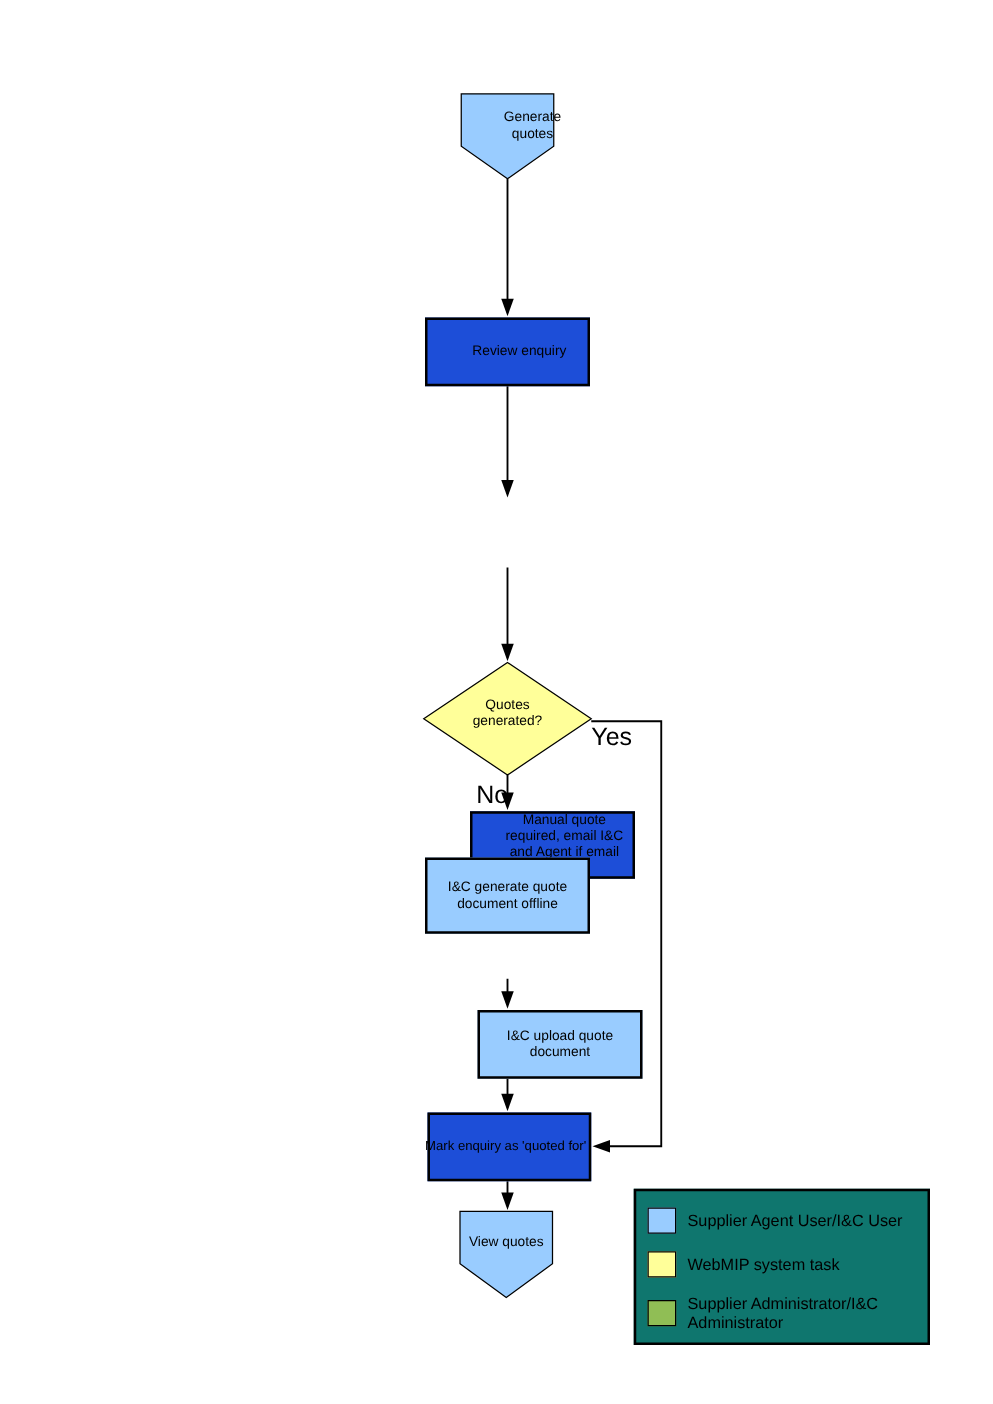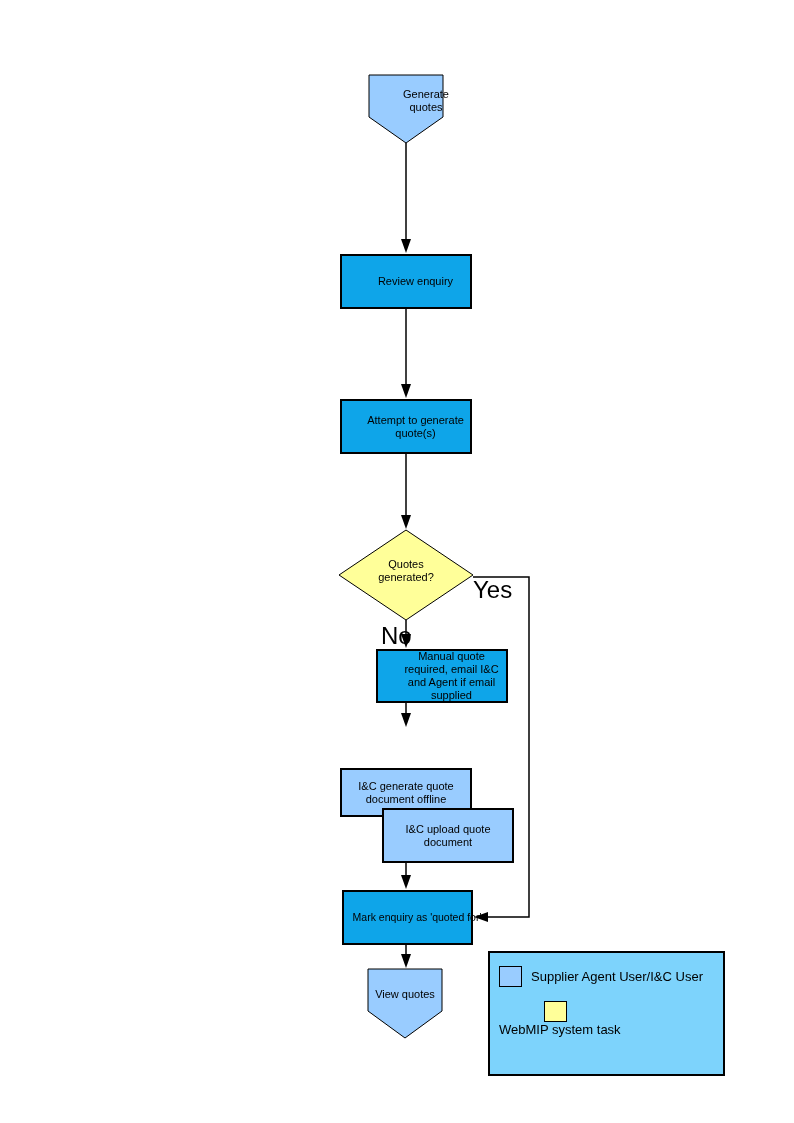"Review enquiry" .fill-yellow { background: #0ea5e9 -> #1d4ed8 }
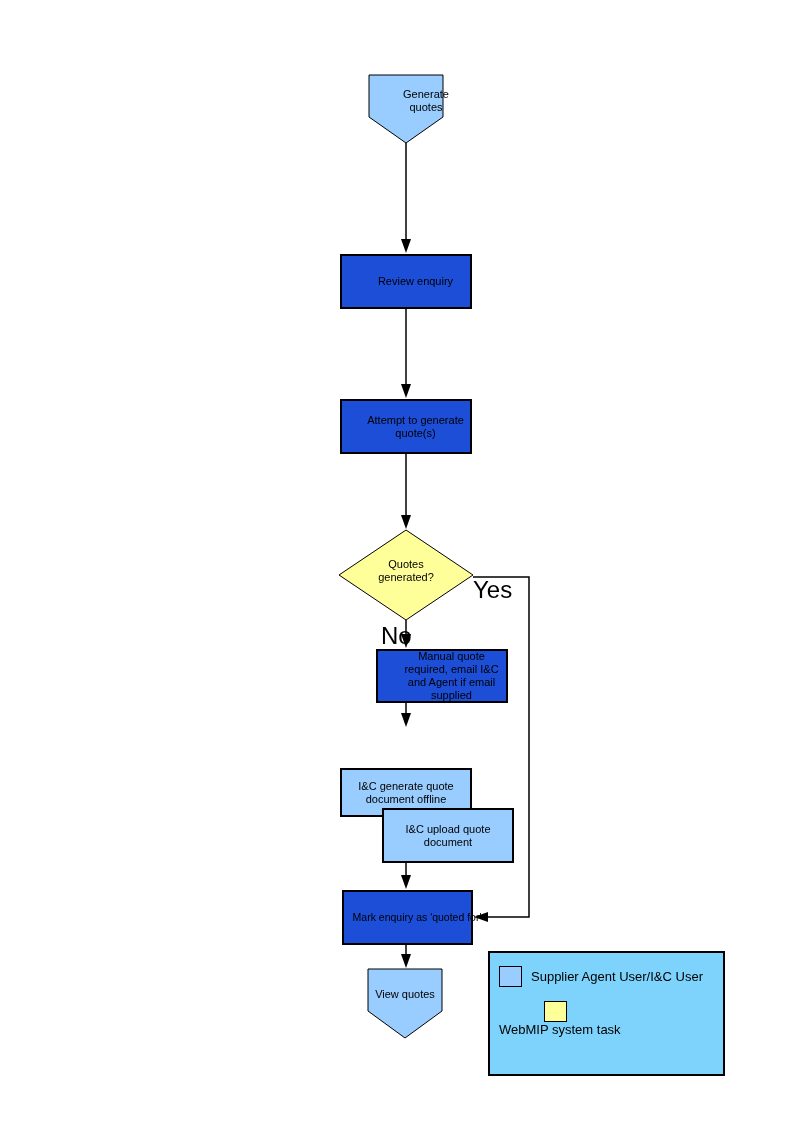"Attempt to generate quote(s)" div.node-rect { html: <div> <span>Attempt to generate quote(s)</span> </div> -> none }
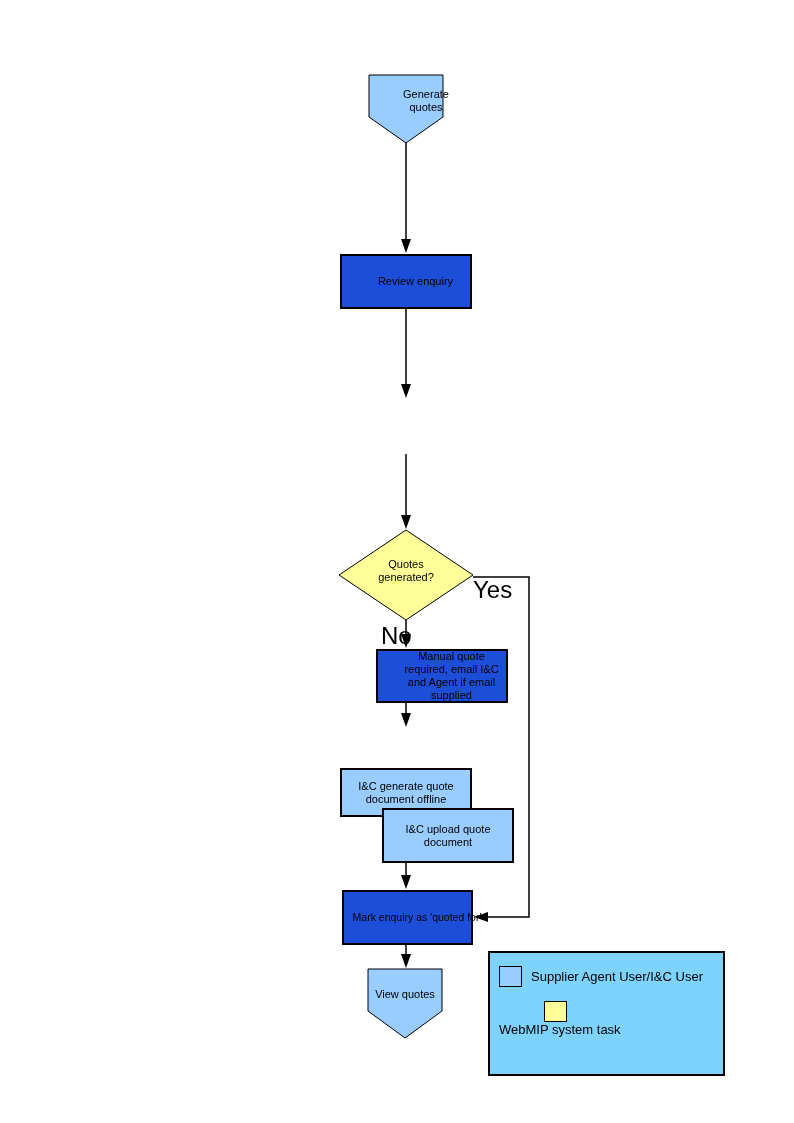"Yes" .branch-label { font-size: 24px -> 20px }
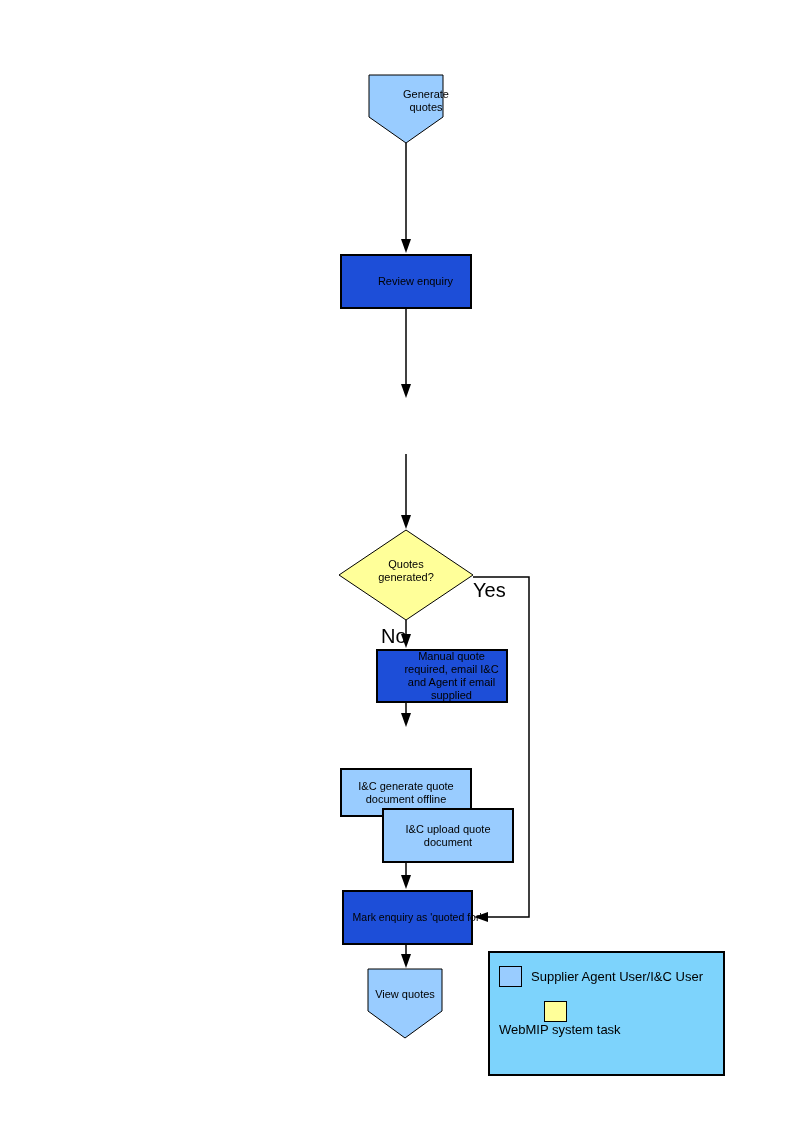"I&C generate quote document offline" div.node-rect { height: 49px -> 61px; top: 768px -> 686px }
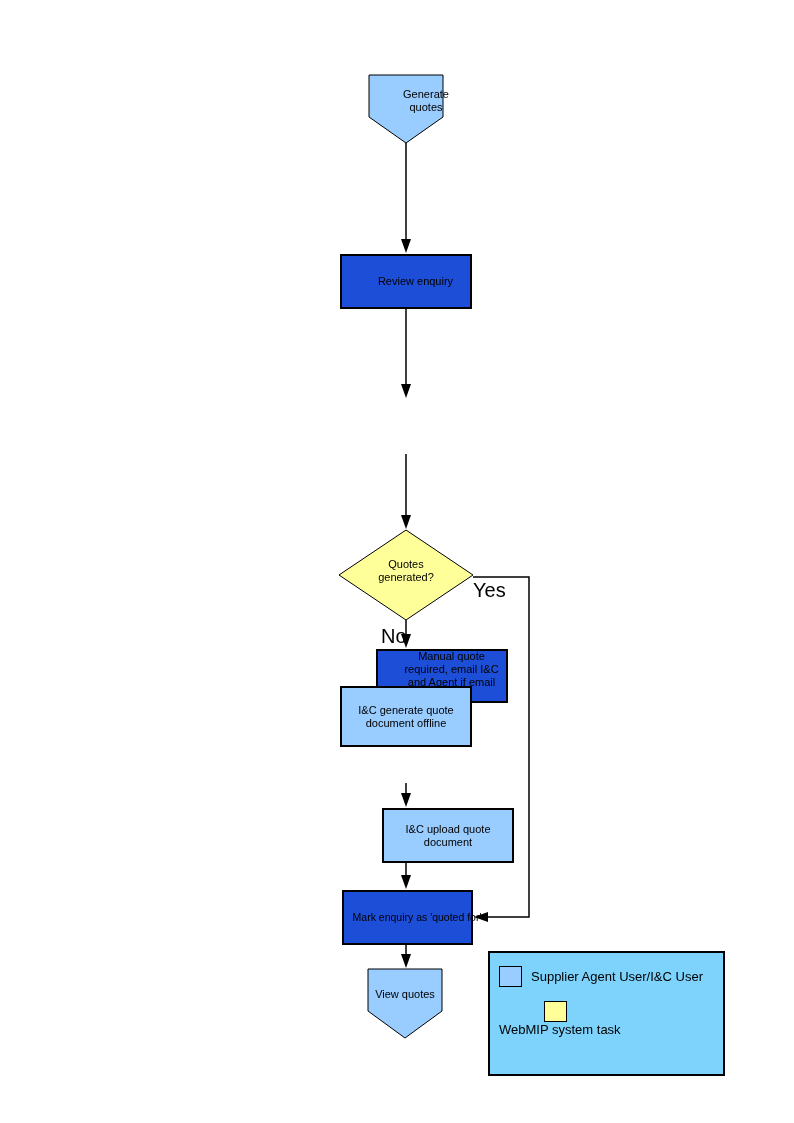"Mark enquiry as 'quoted for'" div.node-rect { justify-content: none -> flex-end }
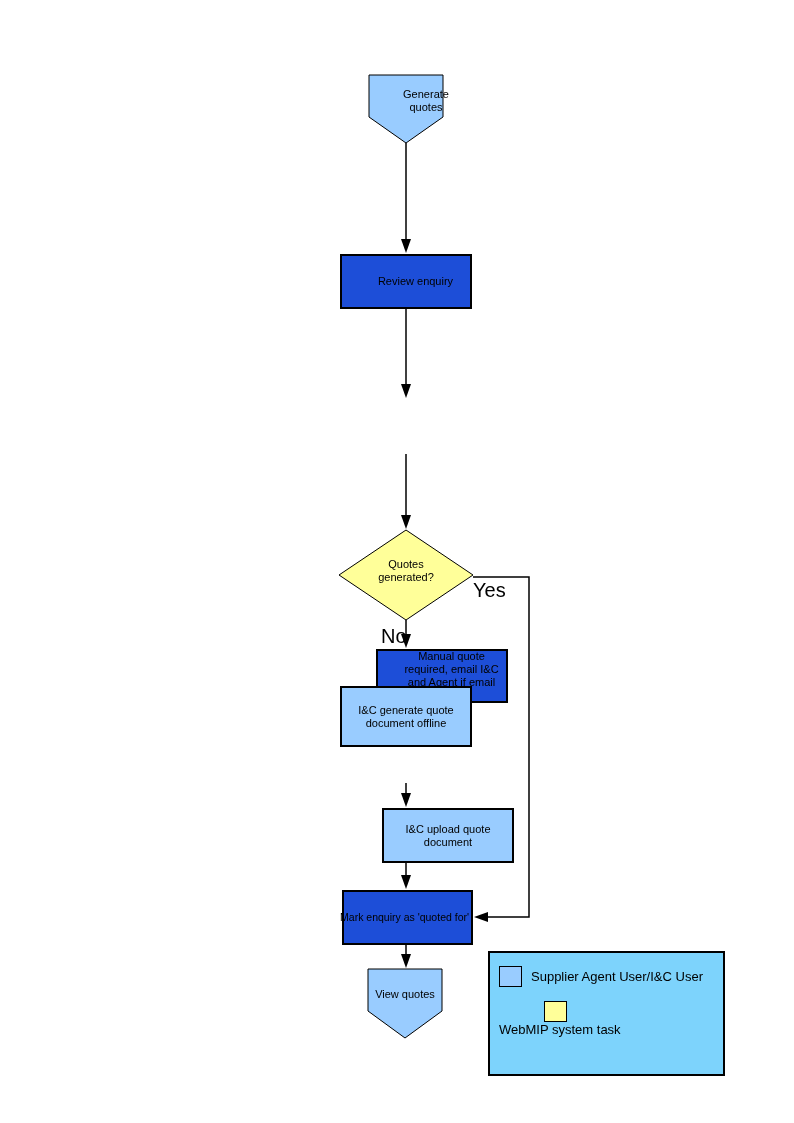"Supplier Agent User/I&C User" .legend { background: #7dd3fc -> #0f766e; left: 488px -> 507px }
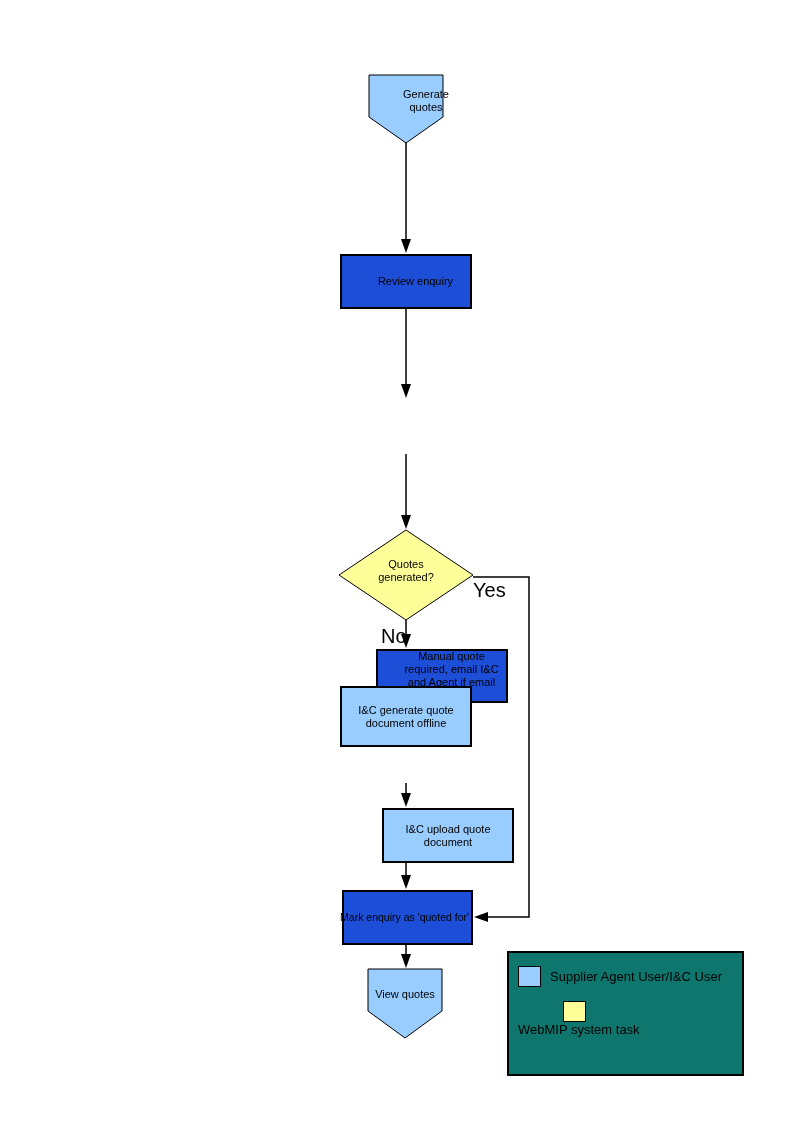"WebMIP system task" .row-2 { flex-direction: column -> none }
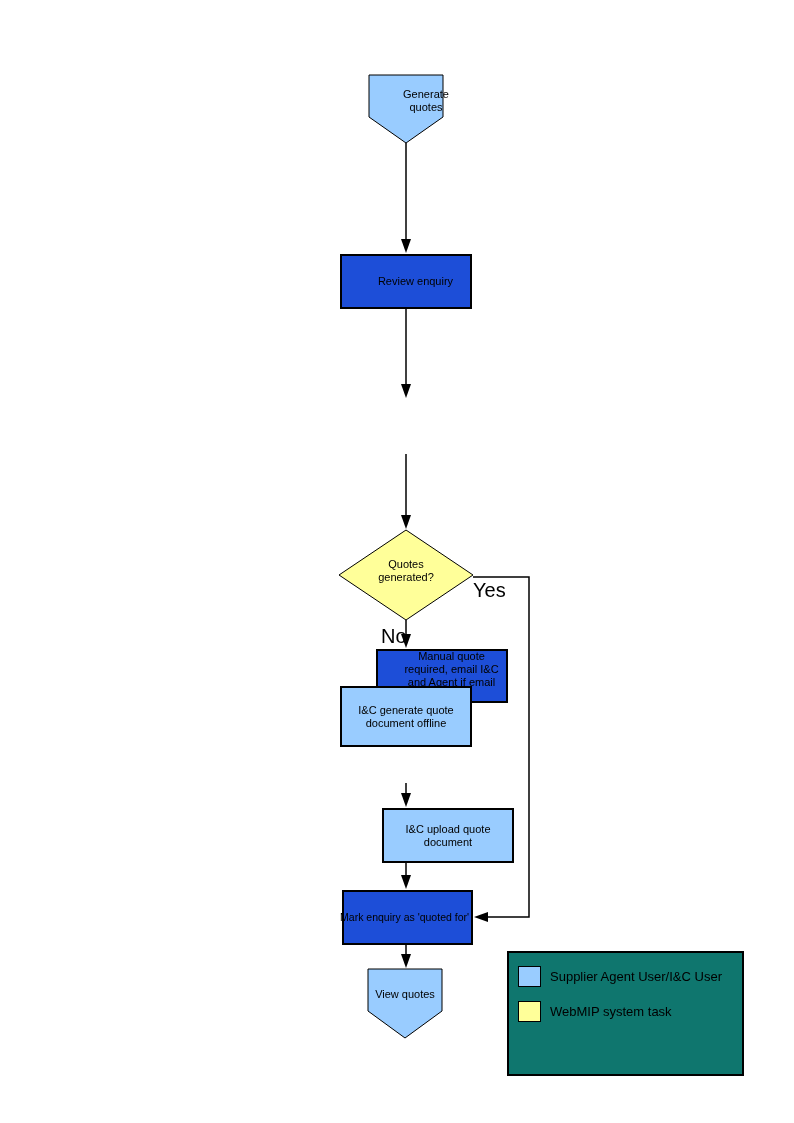"Supplier Administrator/I&C Administrator" div.legend-row { html: none -> <div> <div></div> <div>Supplier Administrator/I&amp;C Administrator</div> </div> }
